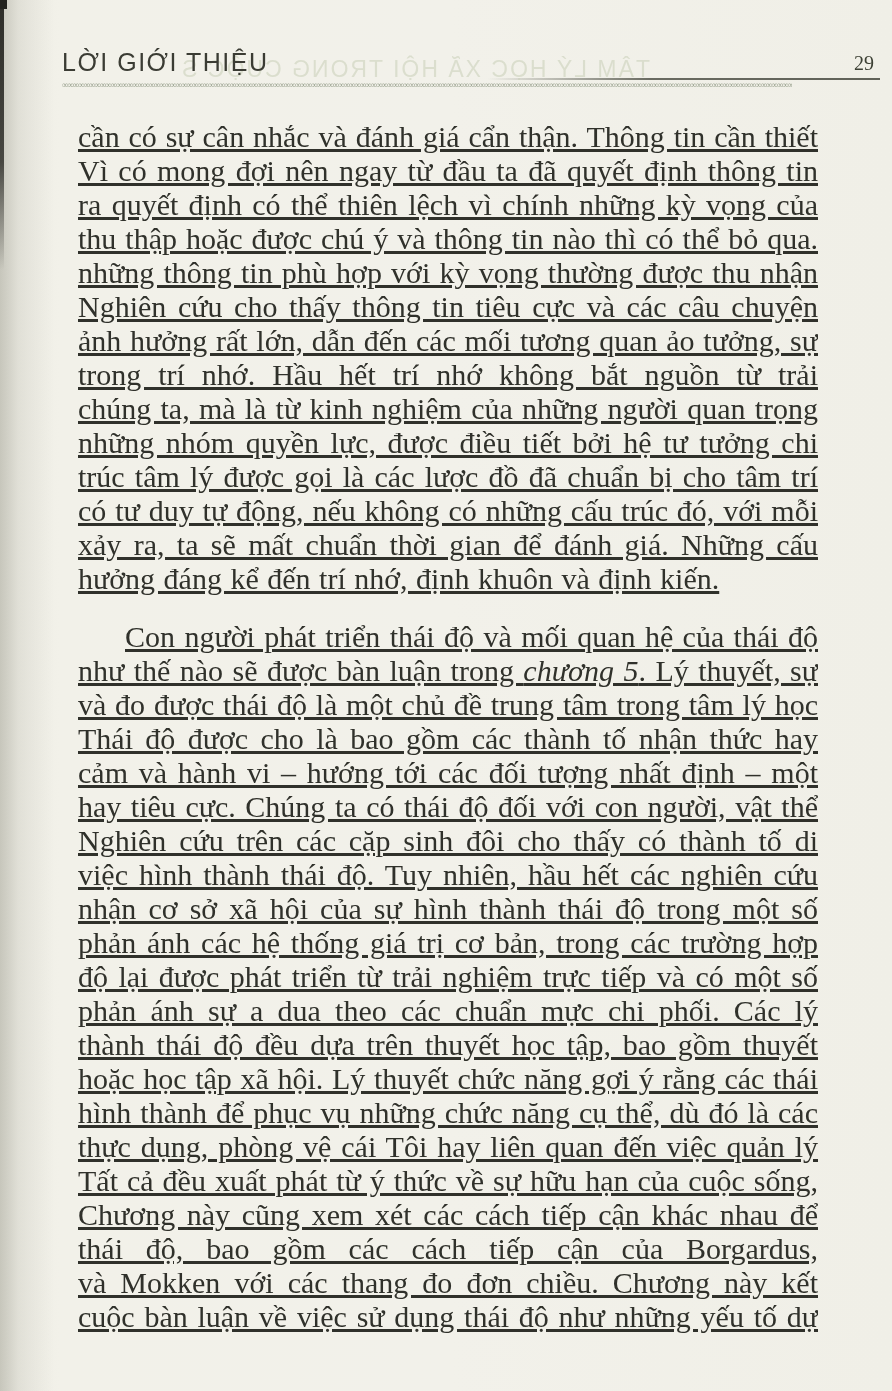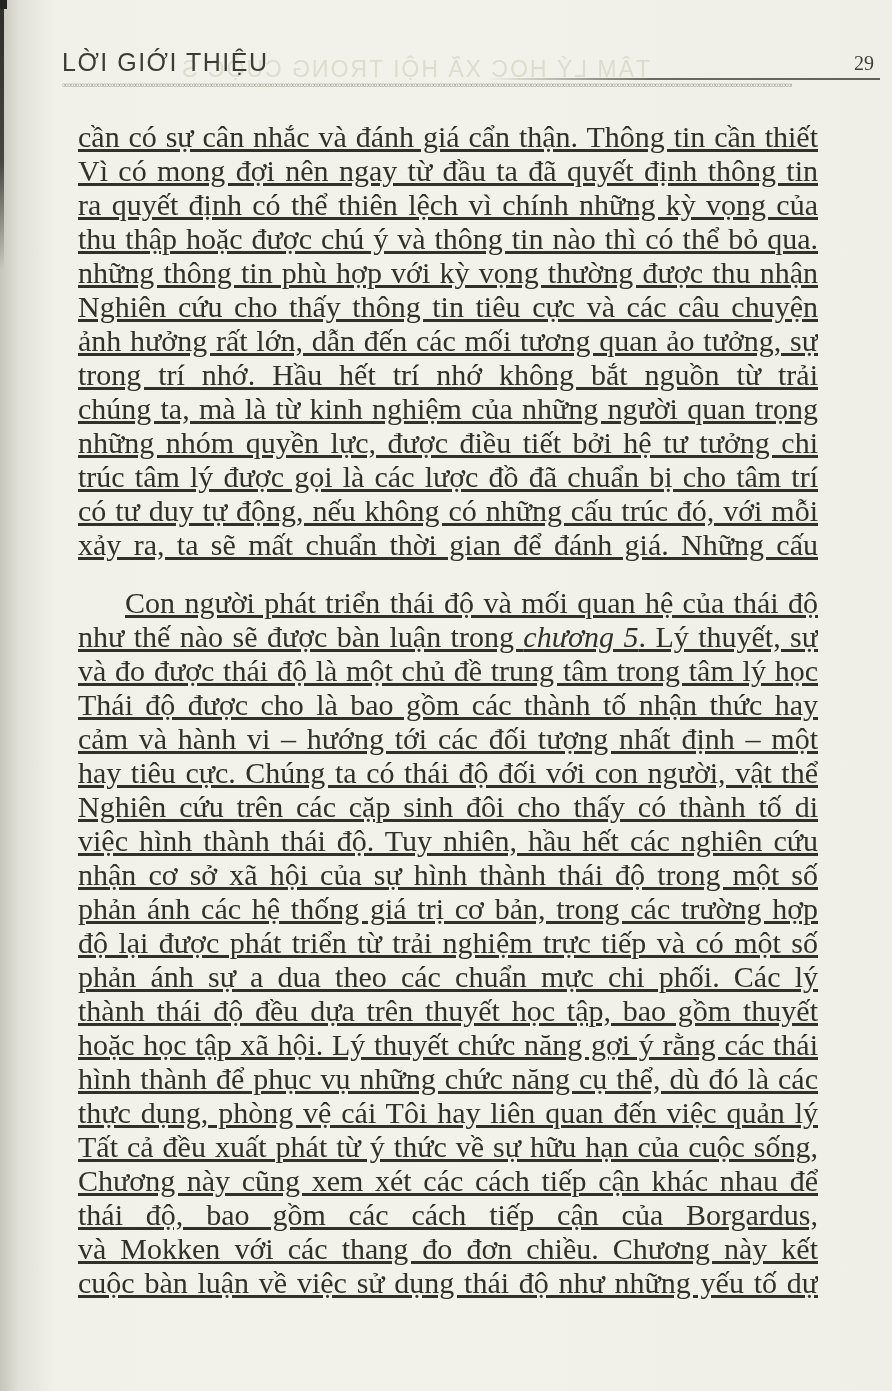"hưởng đáng kể đến trí" div.line { html: none -> <div><span>hưởng đáng kể đến trí nhớ, định khuôn và định kiến.</span></div> }
